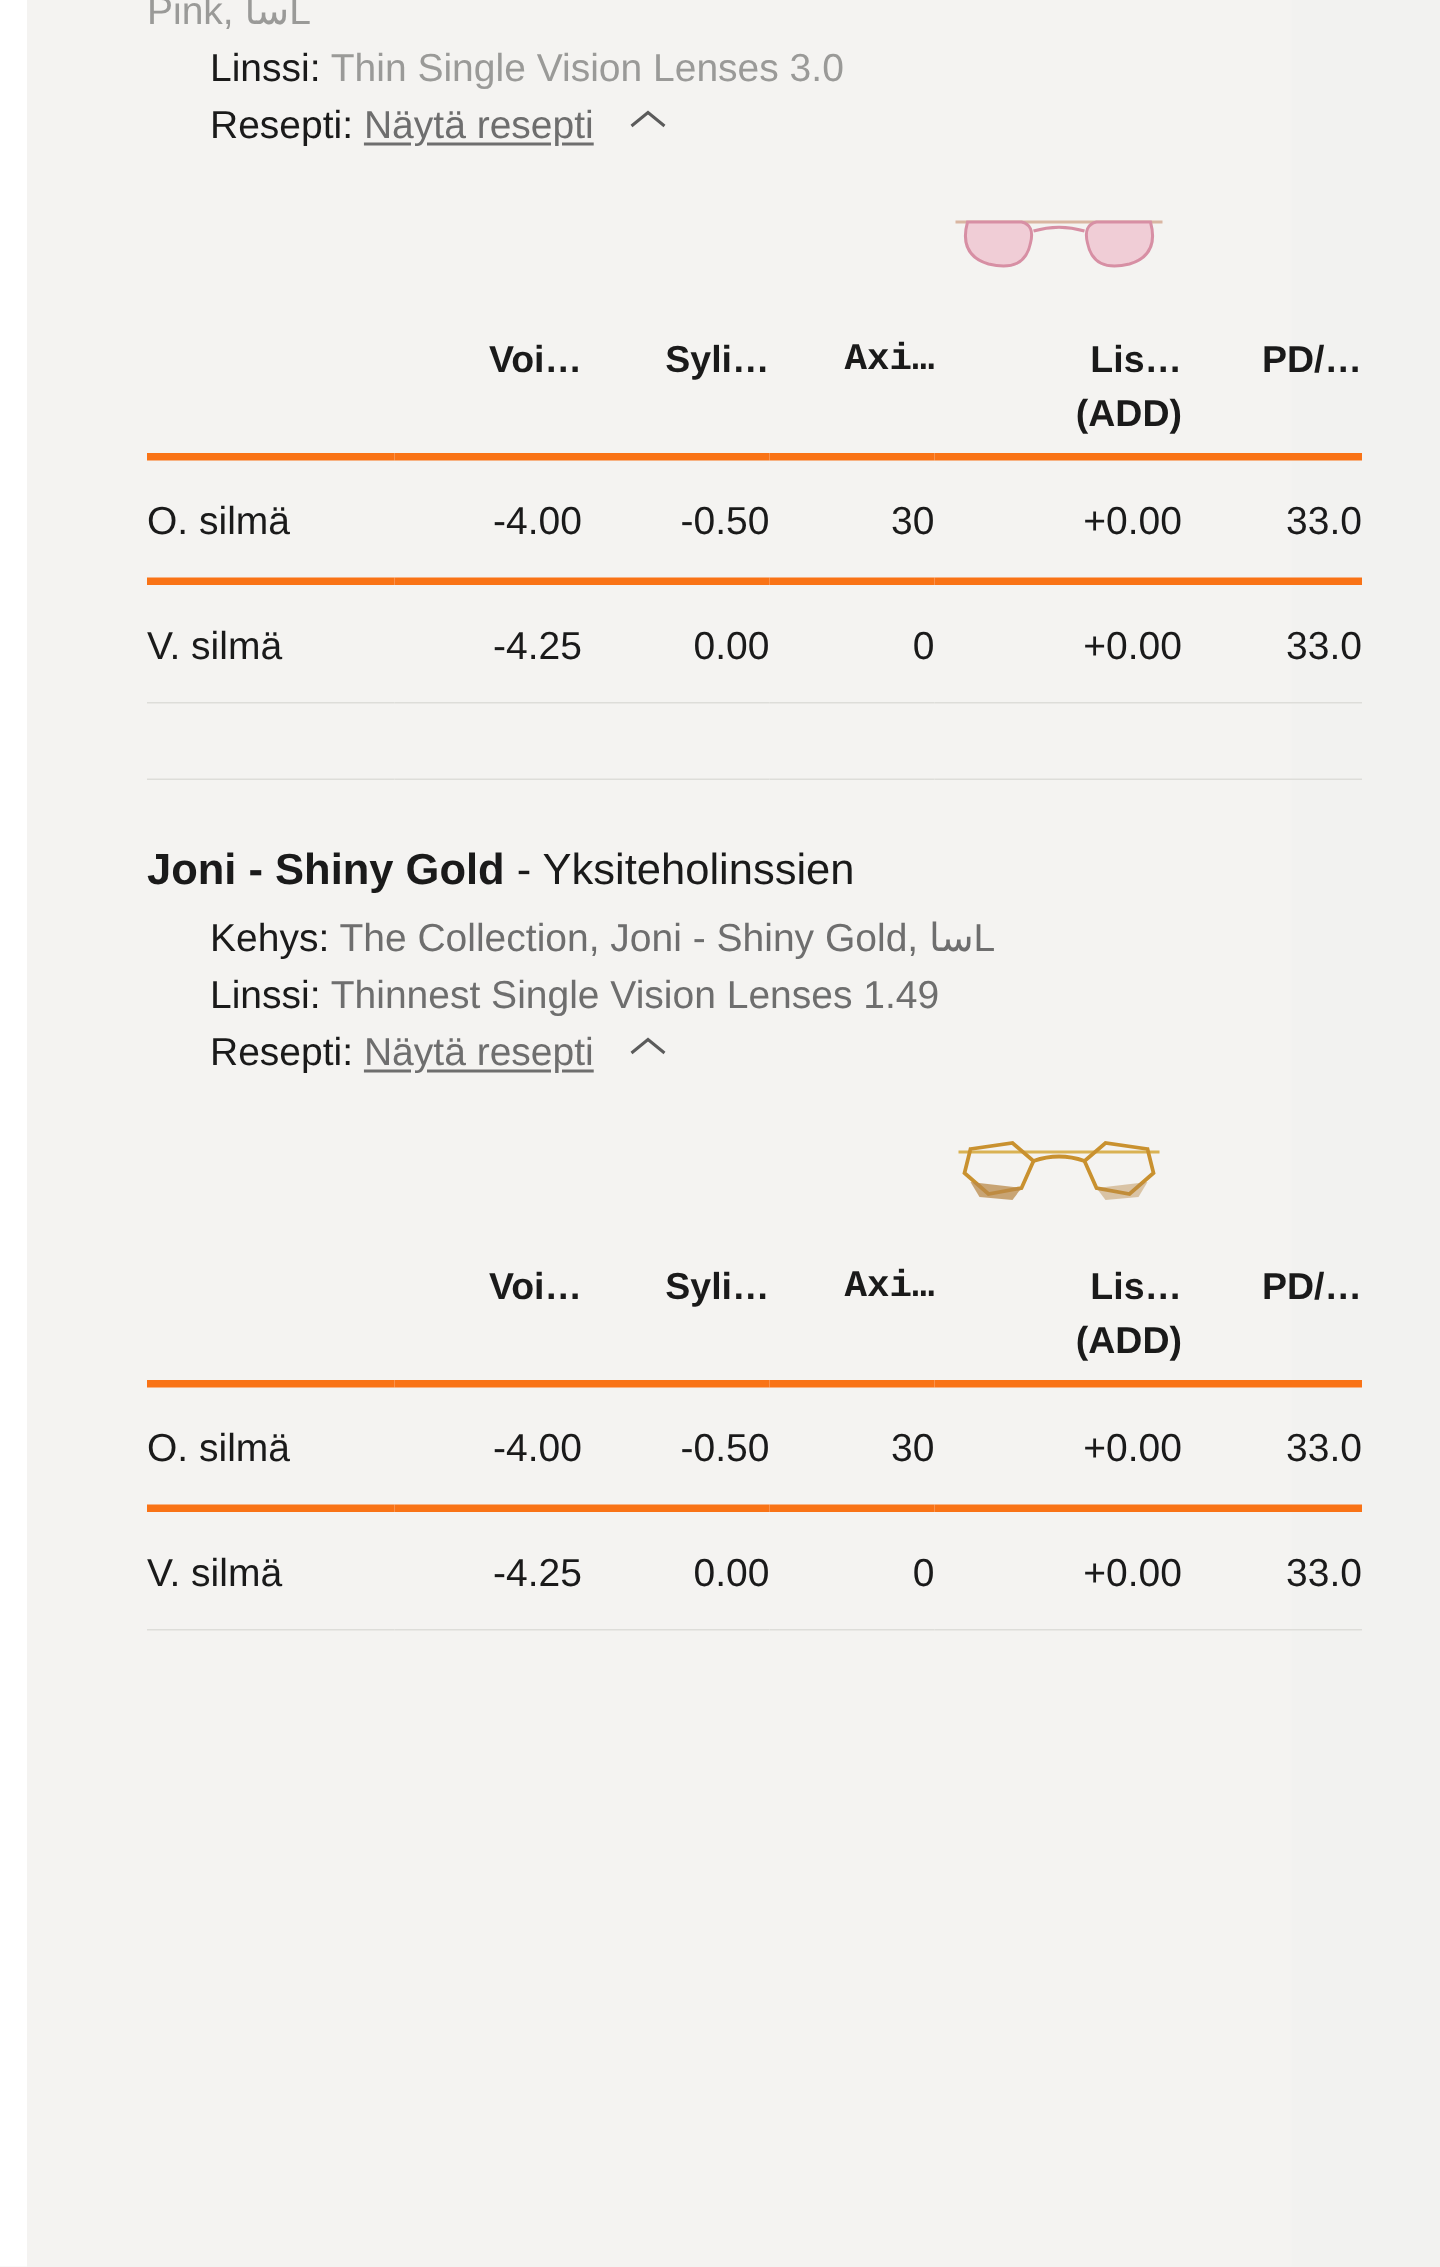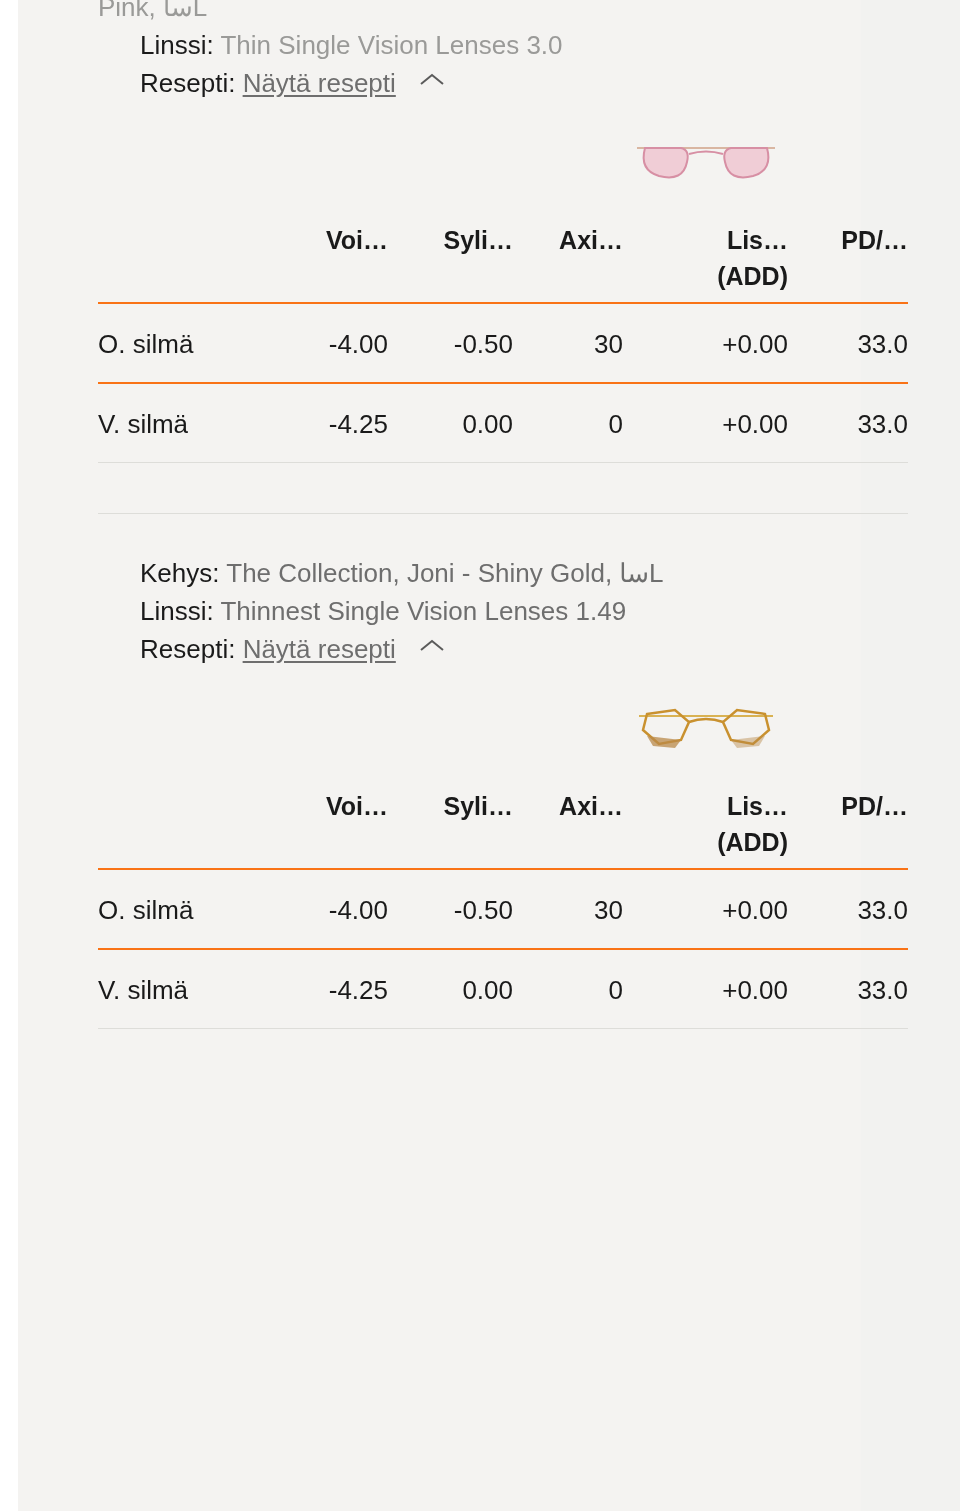"Axi…" .col-axis { font-family: none -> Liberation Mono, monospace }
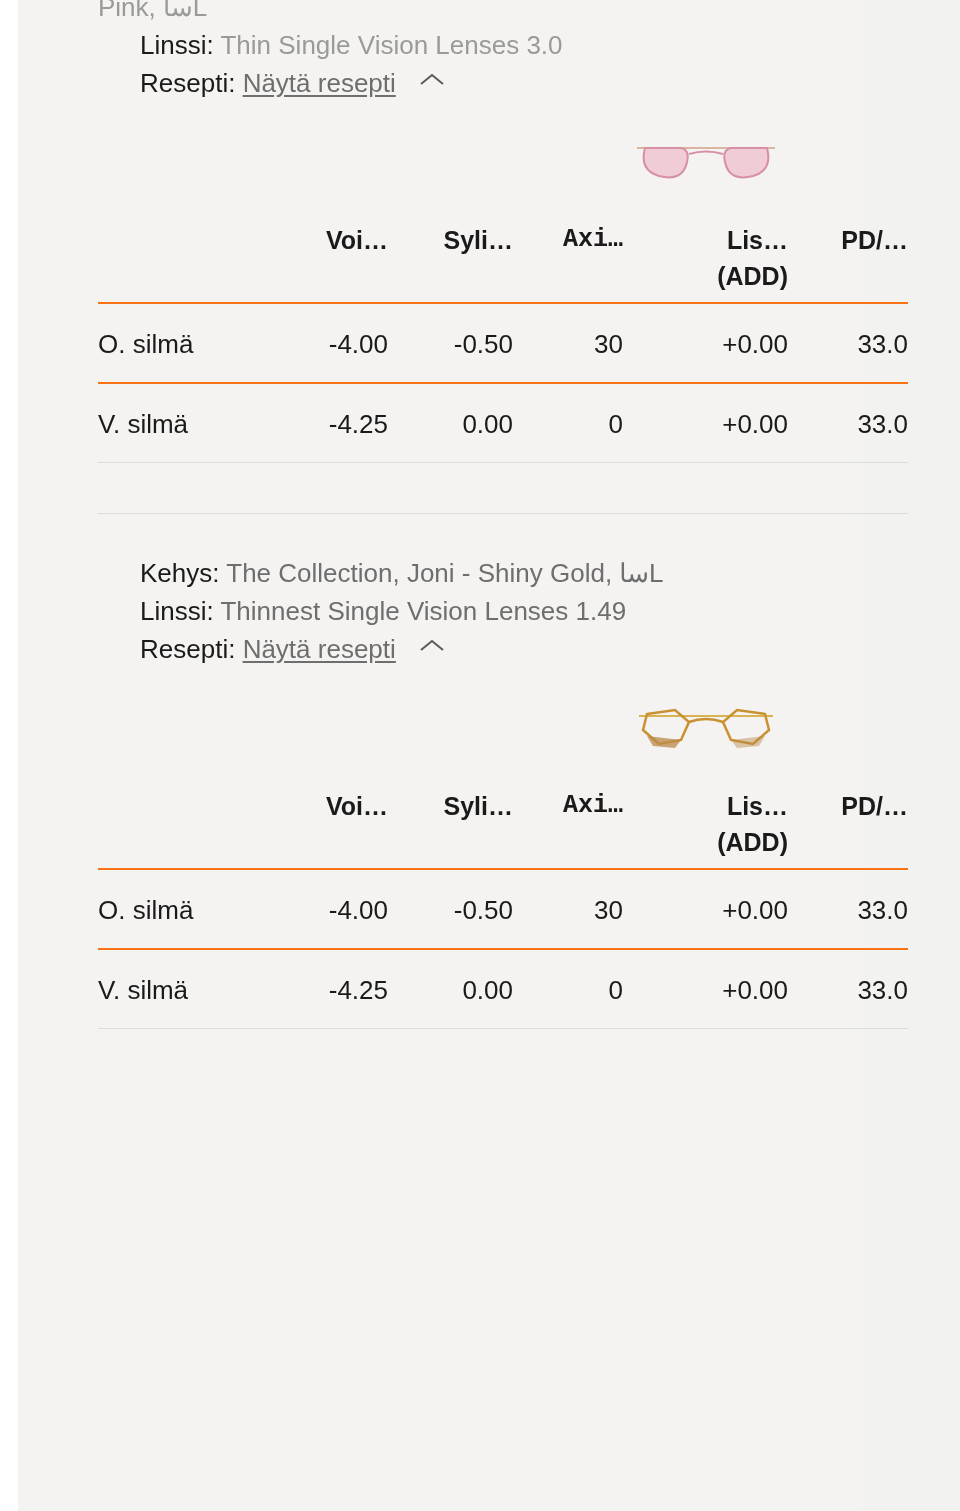"O. silmä" .rx-table td { border-top: 2px solid #f97316 -> 5px solid #f97316 }
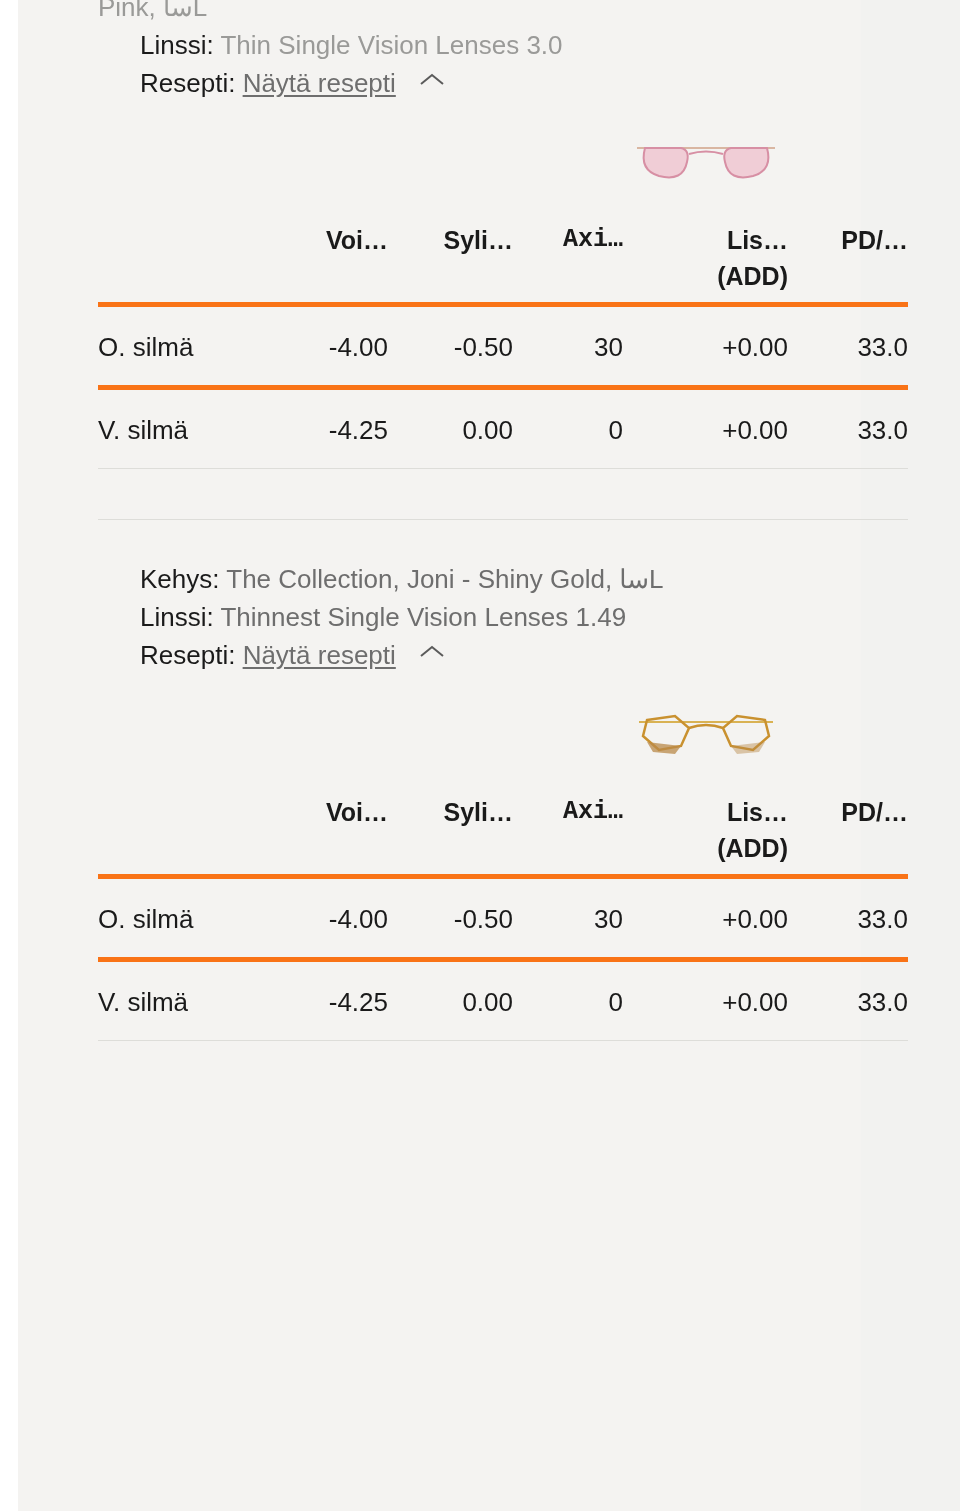"Joni - Shiny Gold -" div.prod-title { html: none -> <div> <span>Joni - Shiny Gold</span><span> - Yksiteholinssien</span> </div> }
